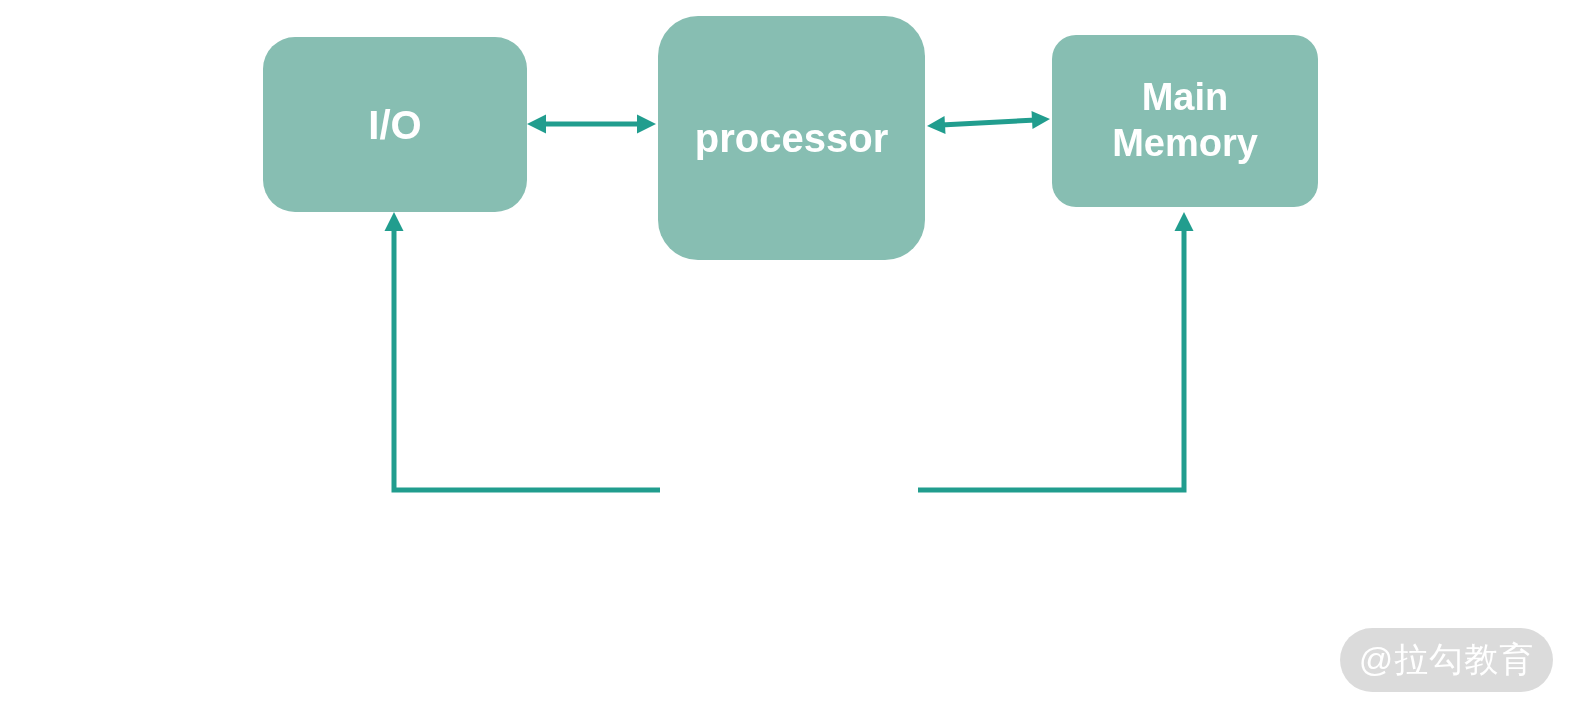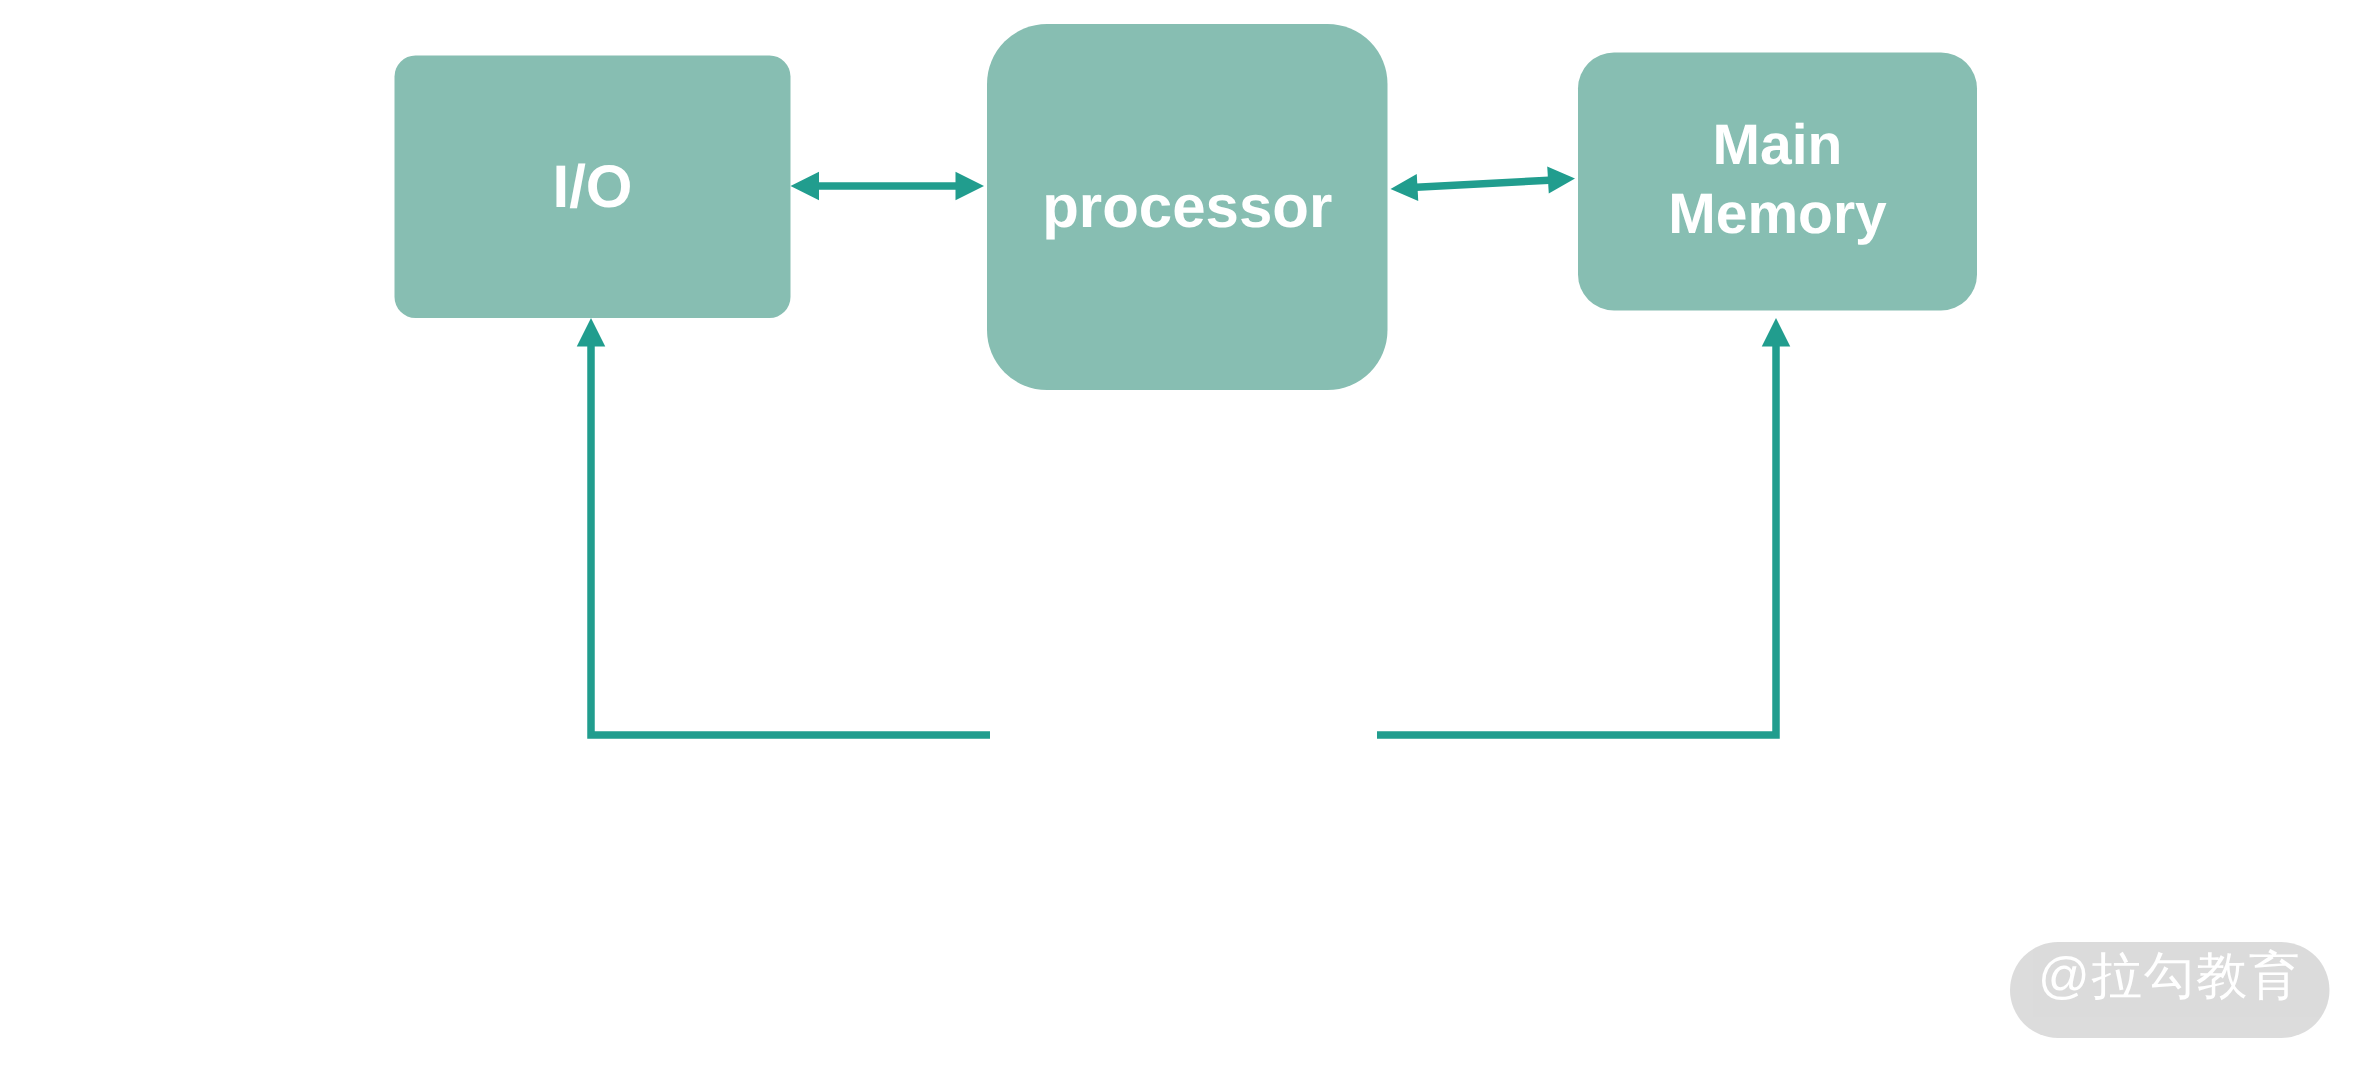"I/O" .node-io { border-radius: 14px -> 32px }
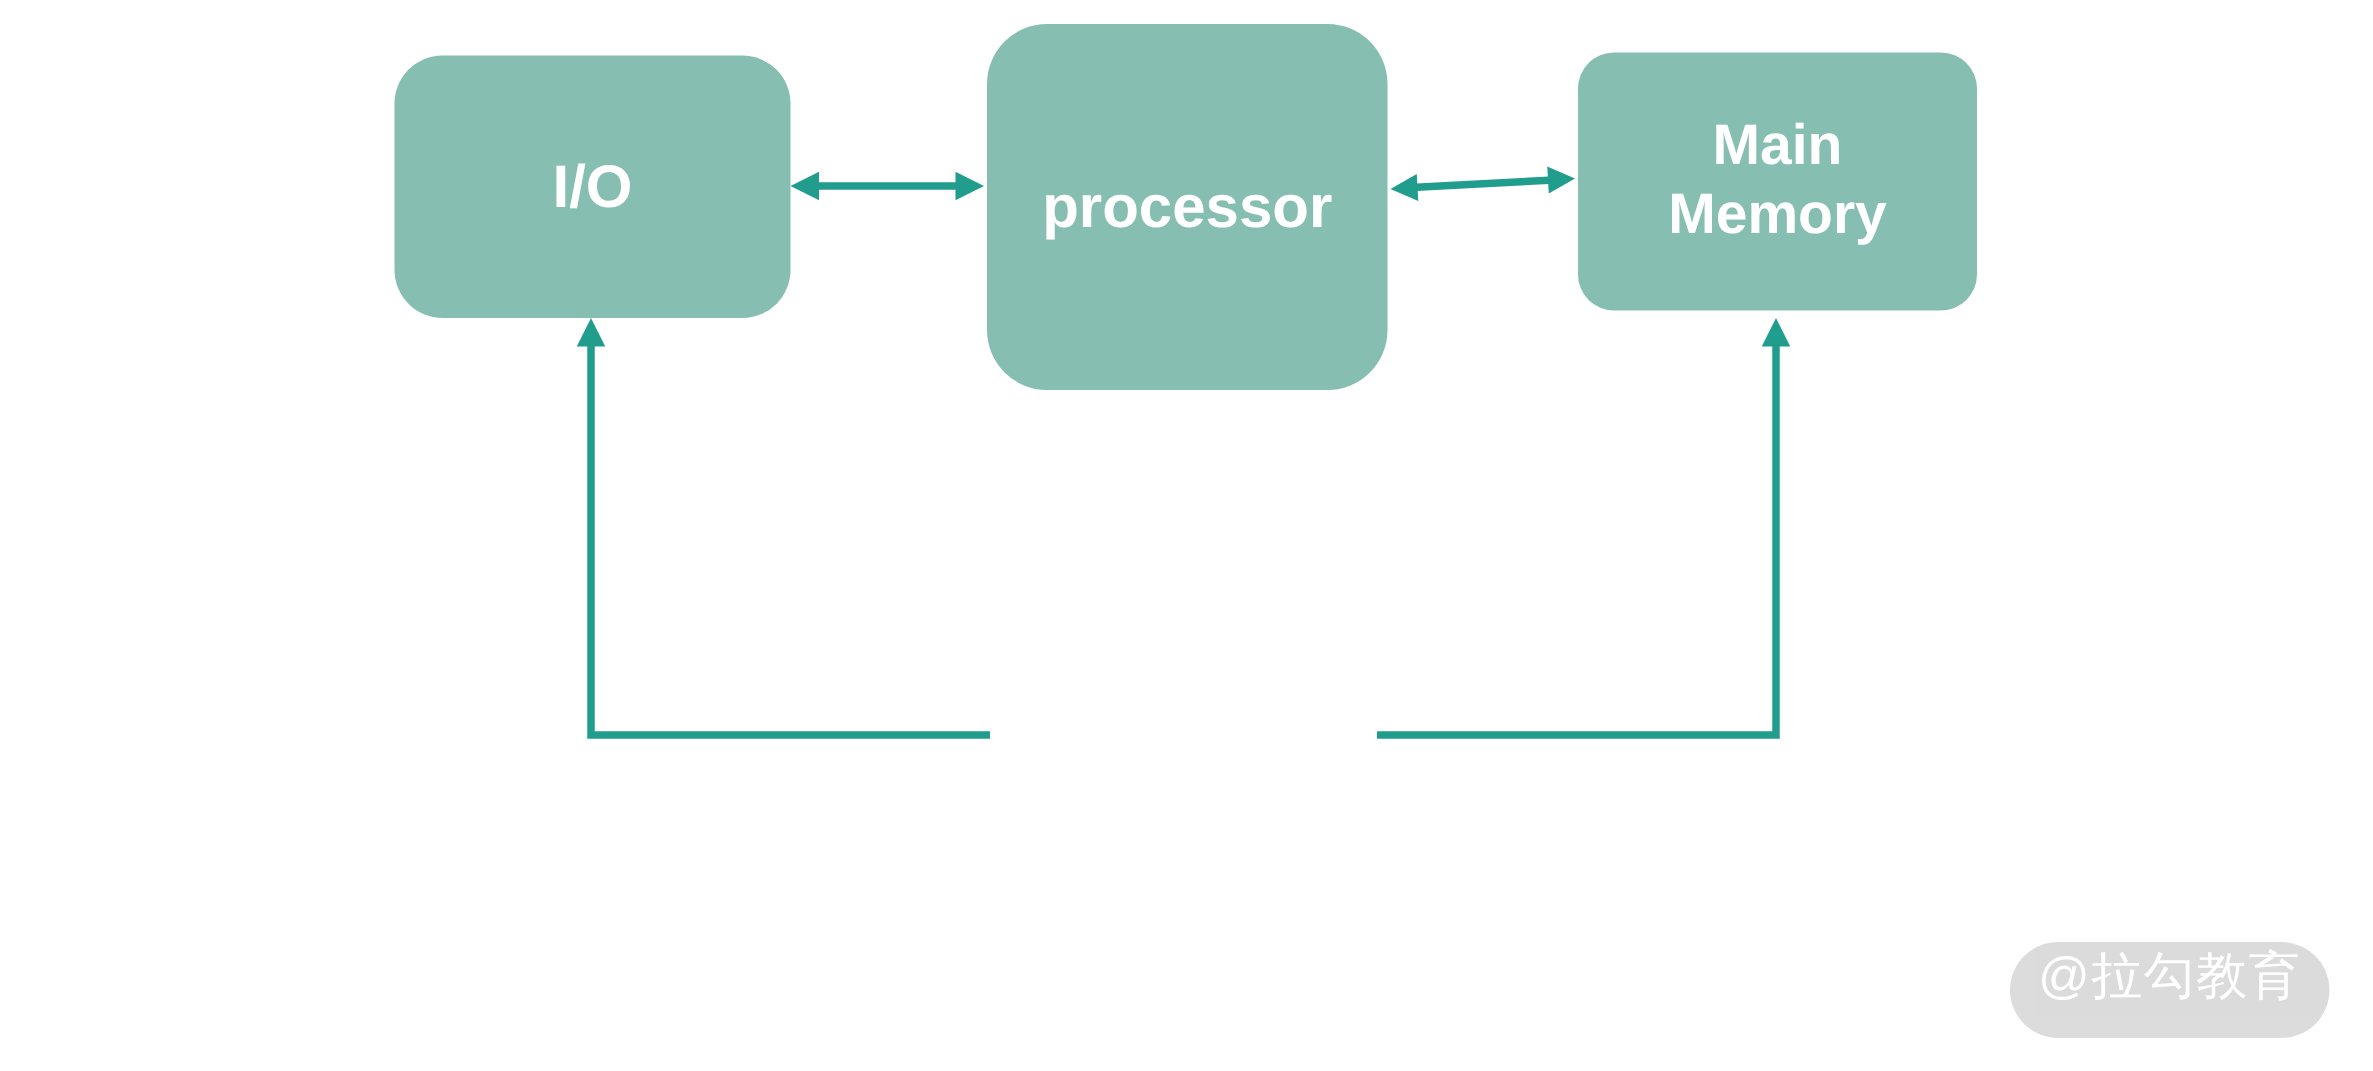"@拉勾教育" .watermark { align-items: none -> center }
